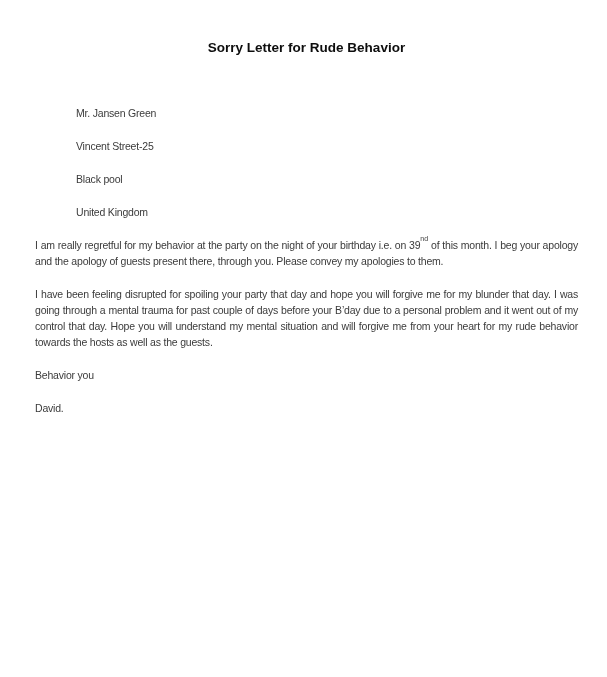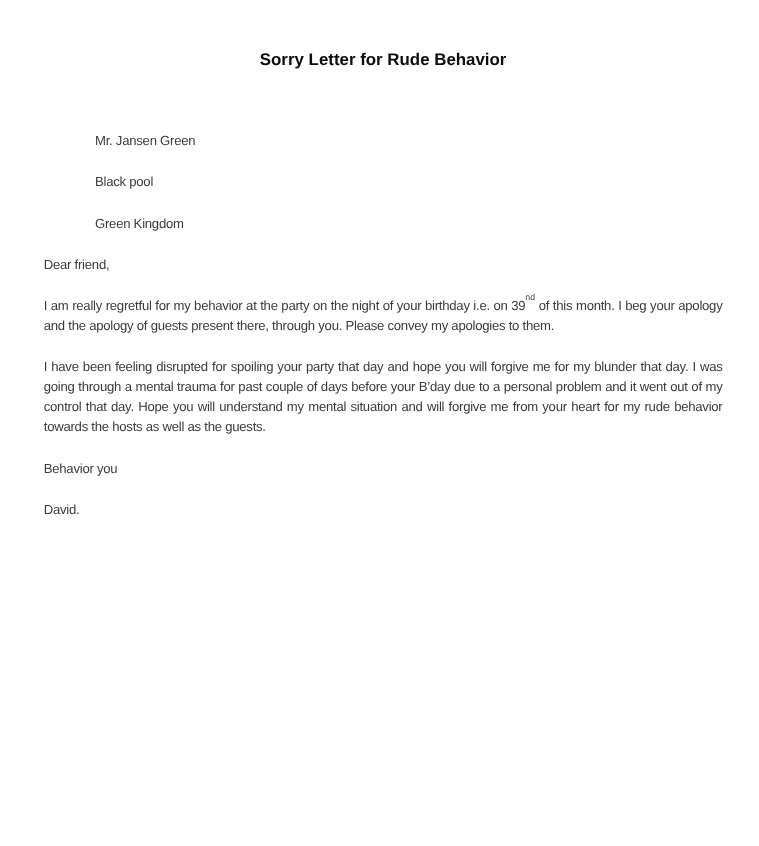"Vincent Street-25" p { html: none -> <p>Vincent Street-25</p> }
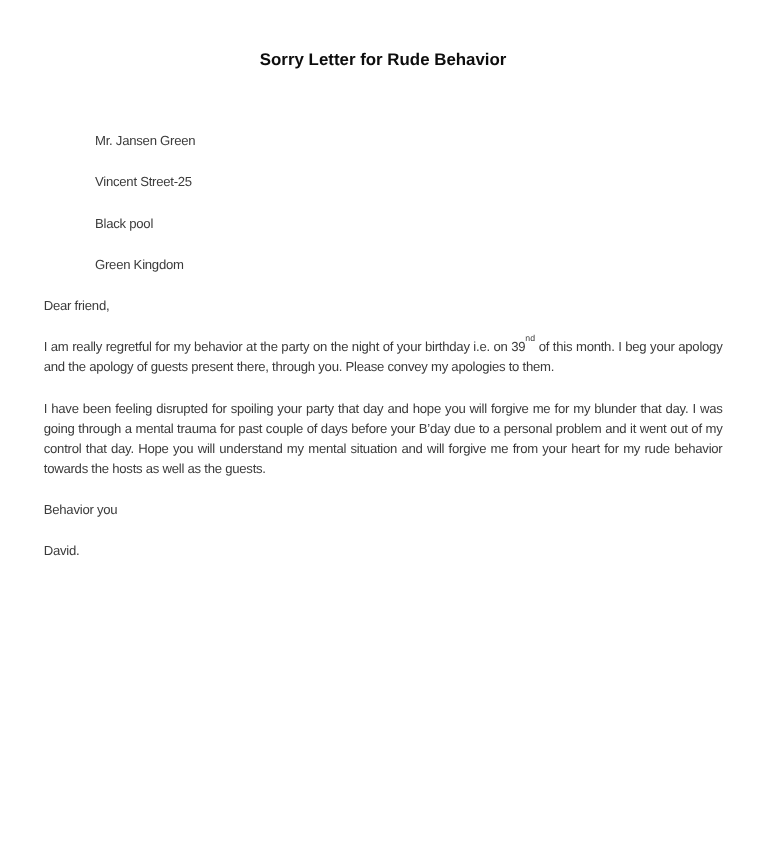"Green Kingdom" p { text: Green -> United }
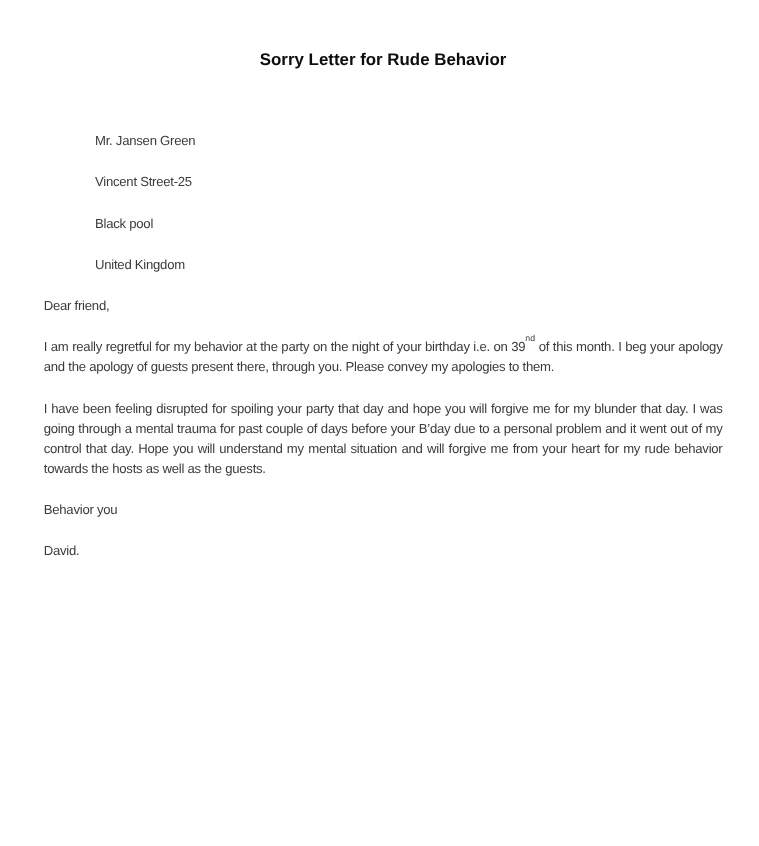"Dear friend," p.single-line { html: <p>Dear friend,</p> -> none }
